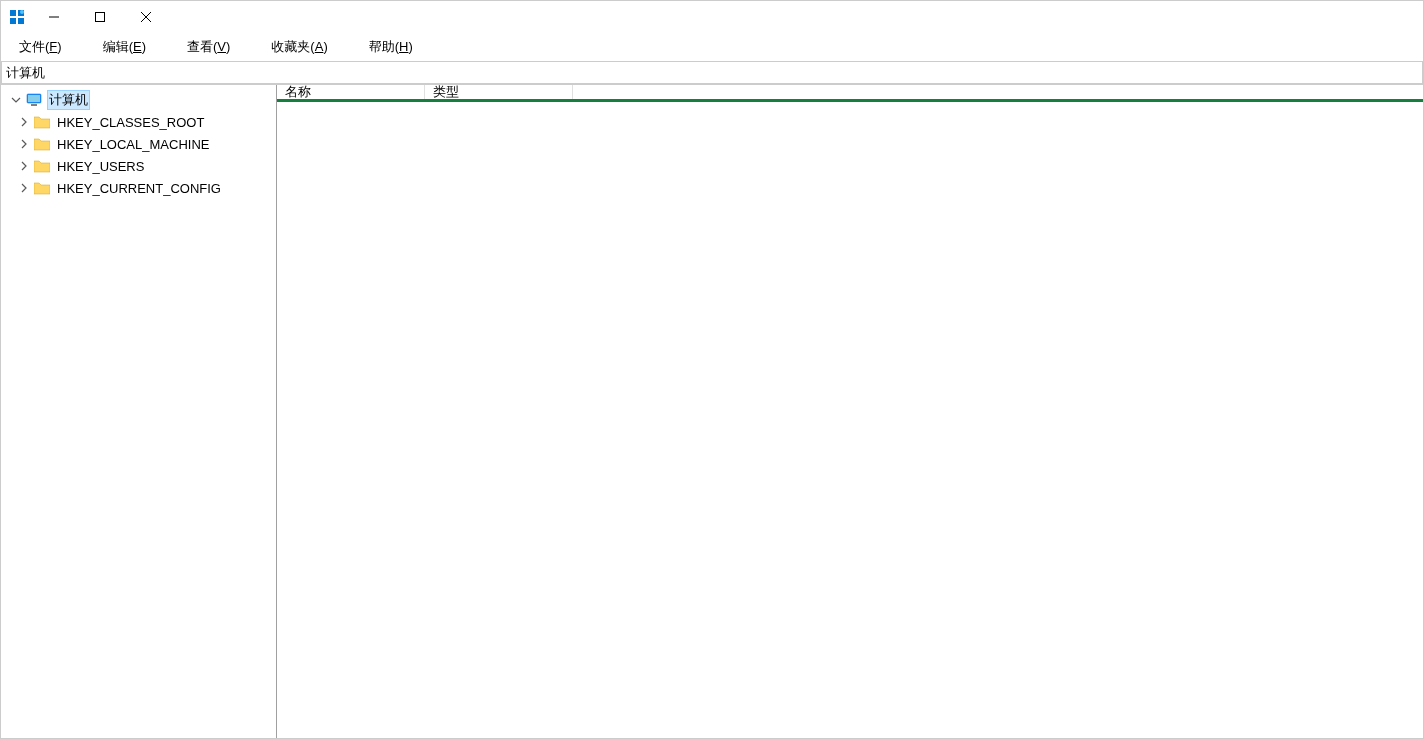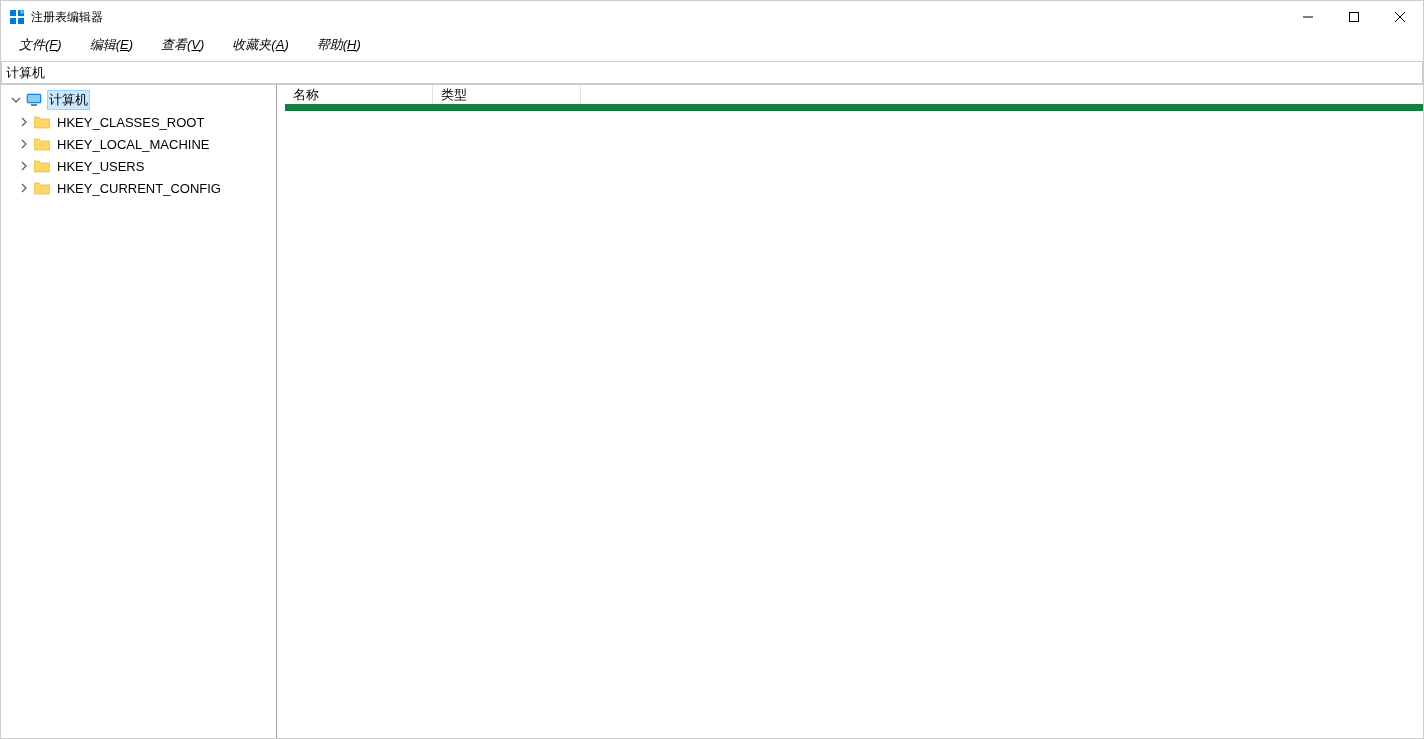"注册表编辑器" span.titlebar-title { html: <span>注册表编辑器</span> -> none }
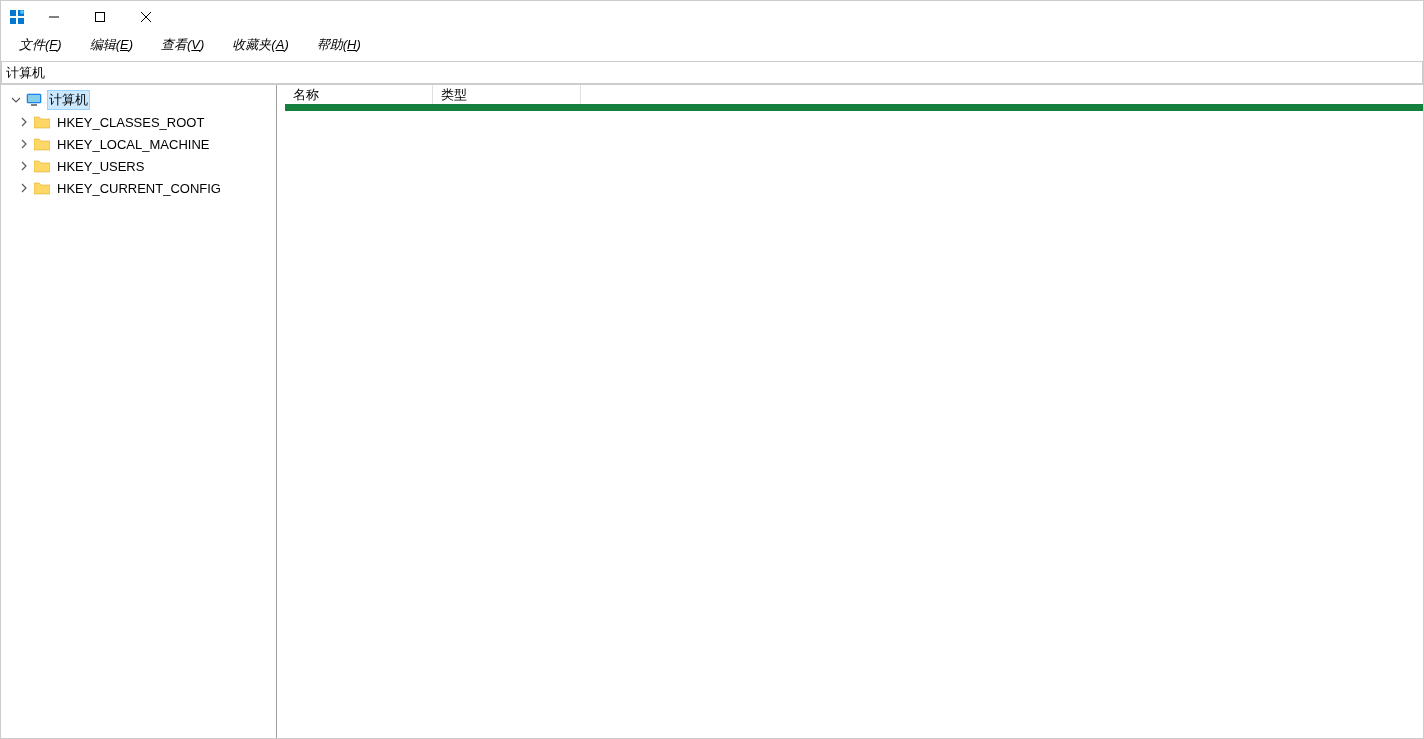"文件(F)" .menubar { align-items: flex-start -> center; font-style: italic -> none; gap: 8px -> 21px }
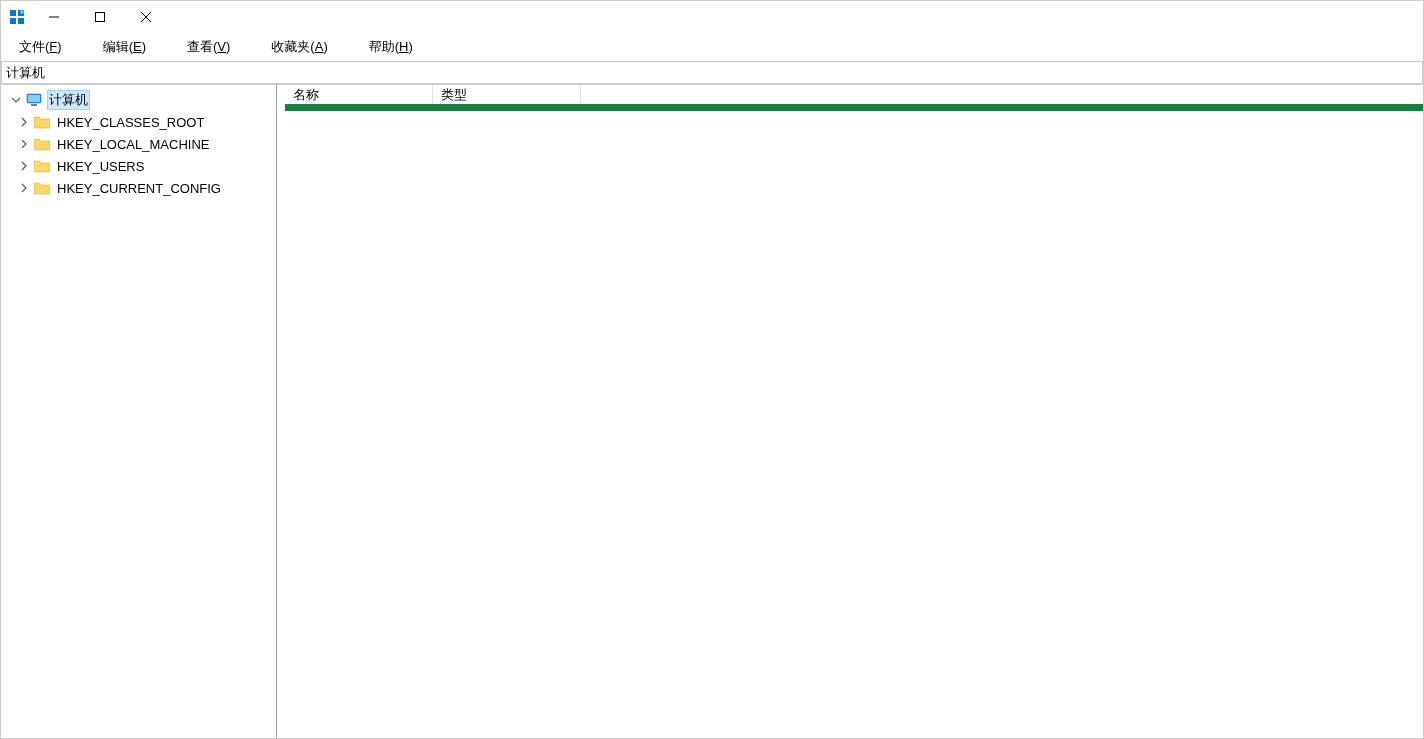"名称" .list-header { border-bottom: 7px solid #15803d -> 3px solid #15803d; height: 26px -> 17px; margin-left: 8px -> none }
